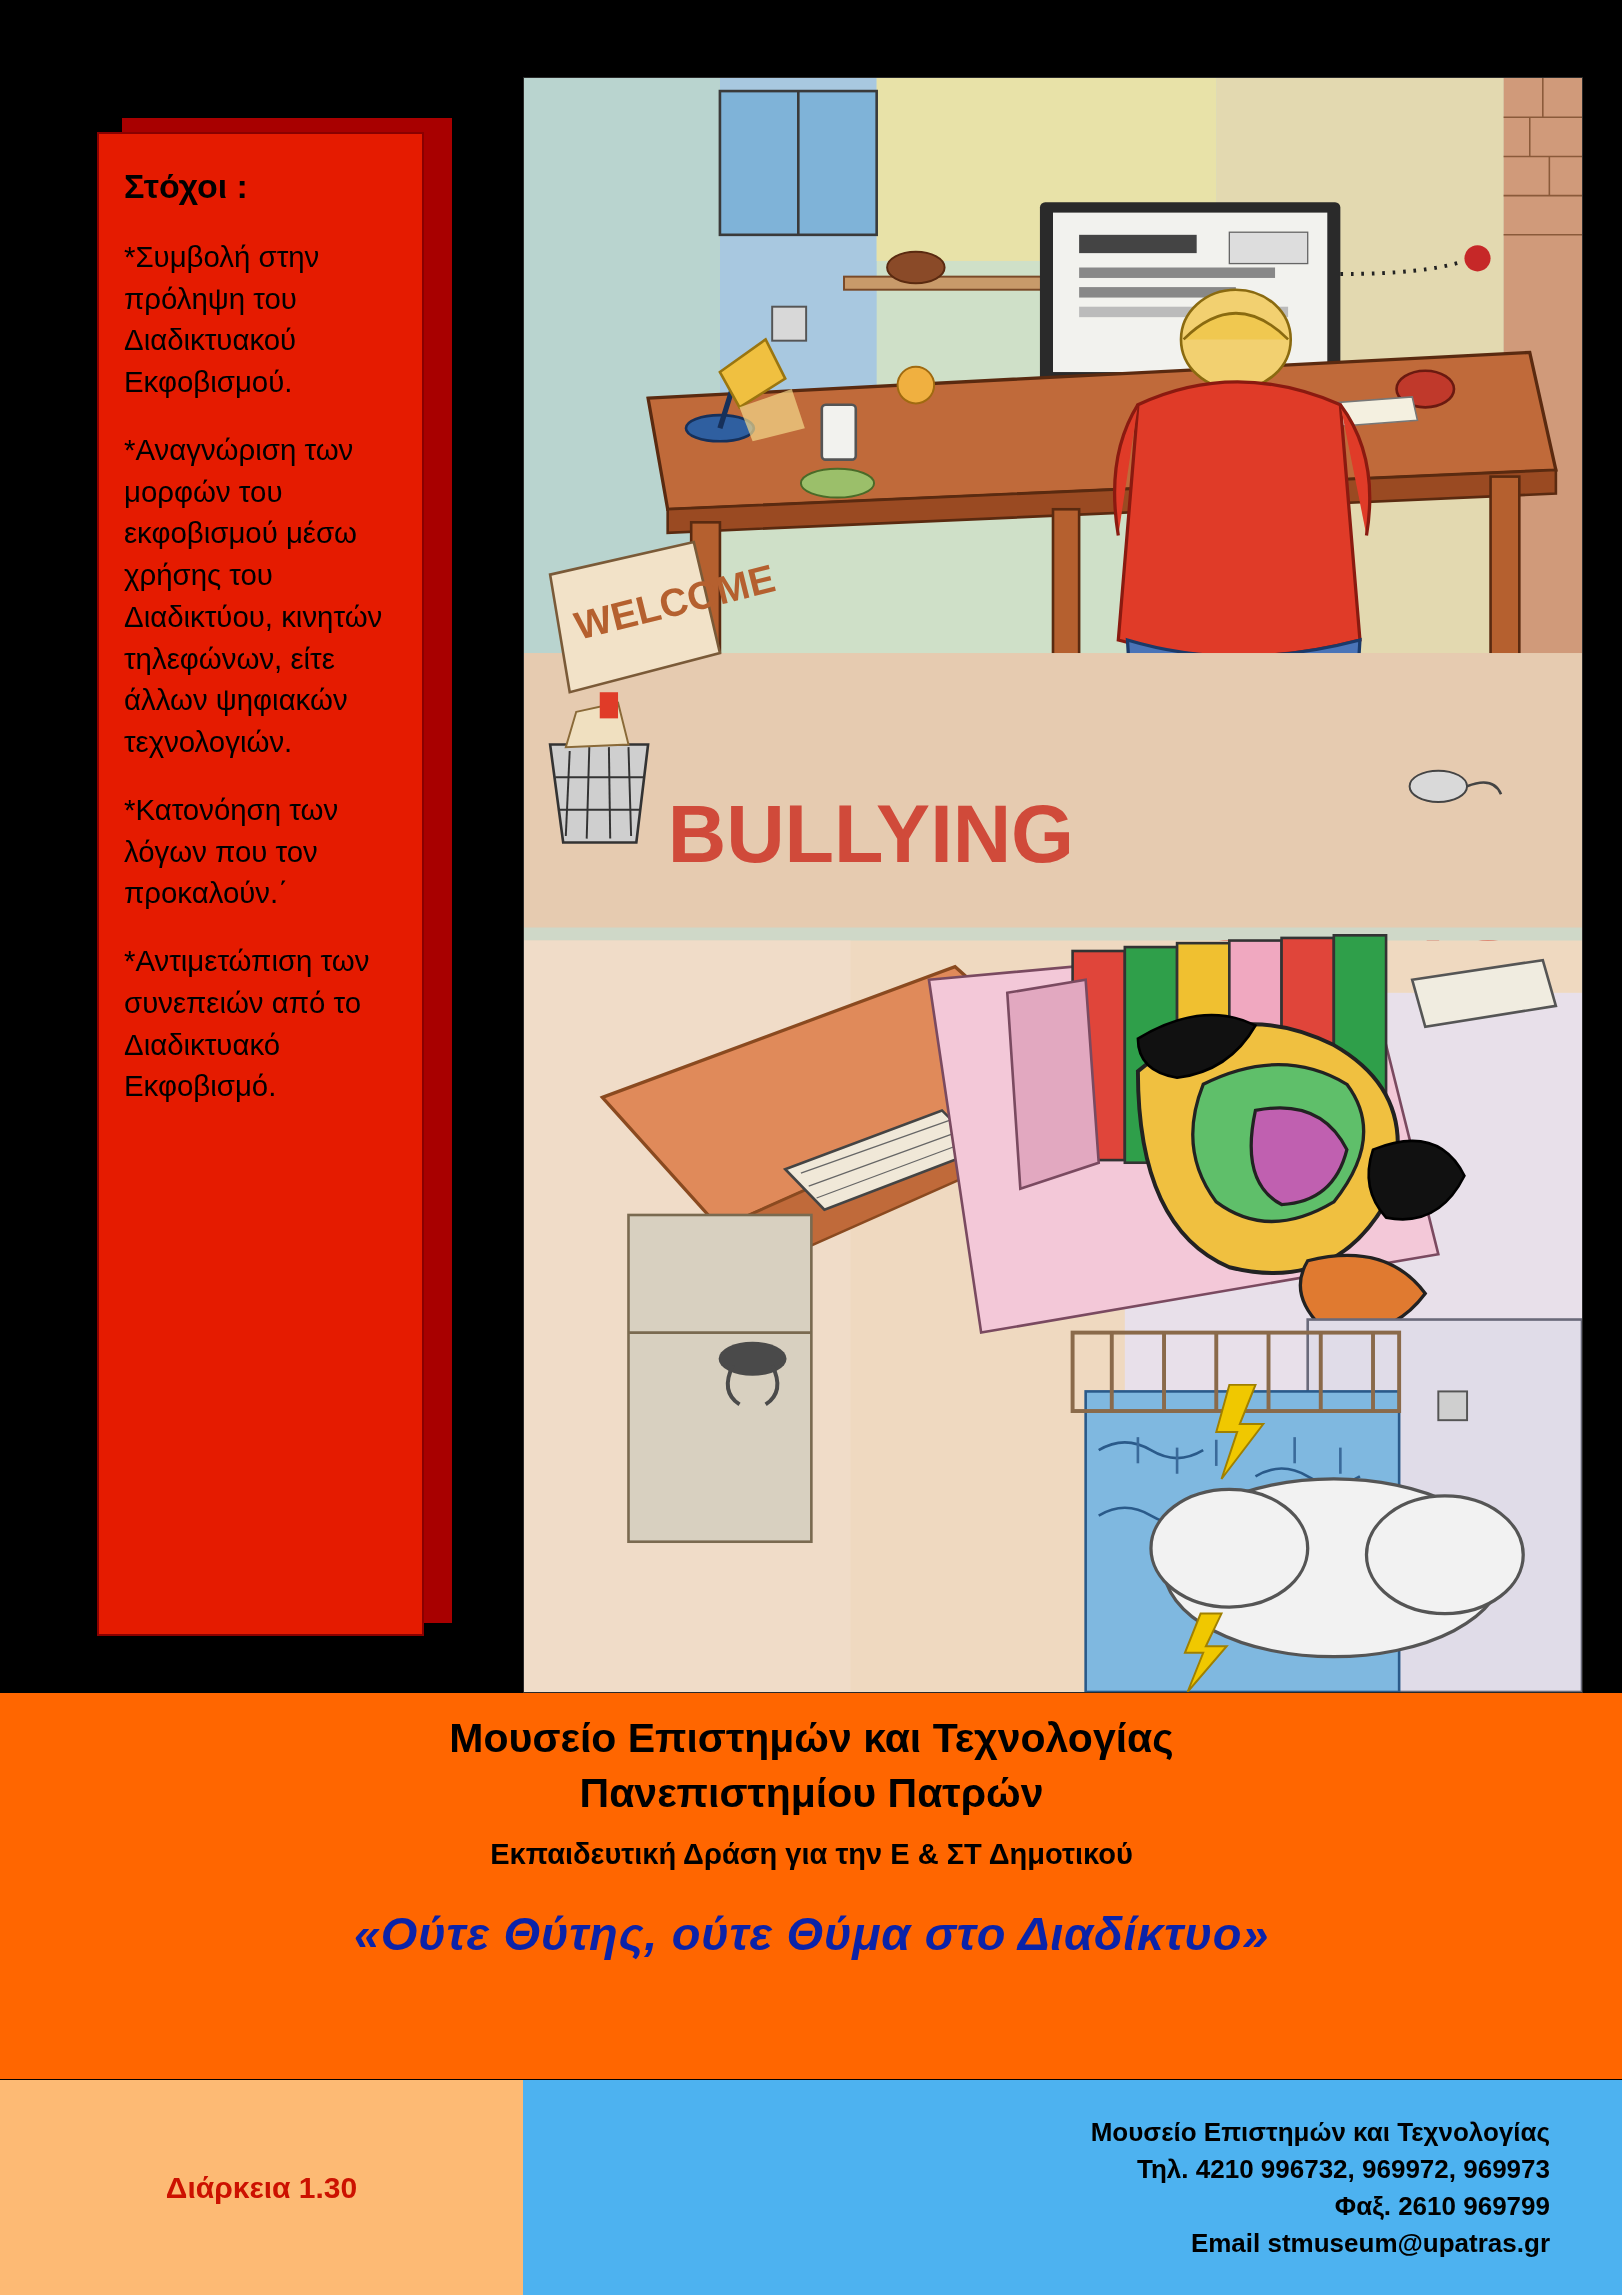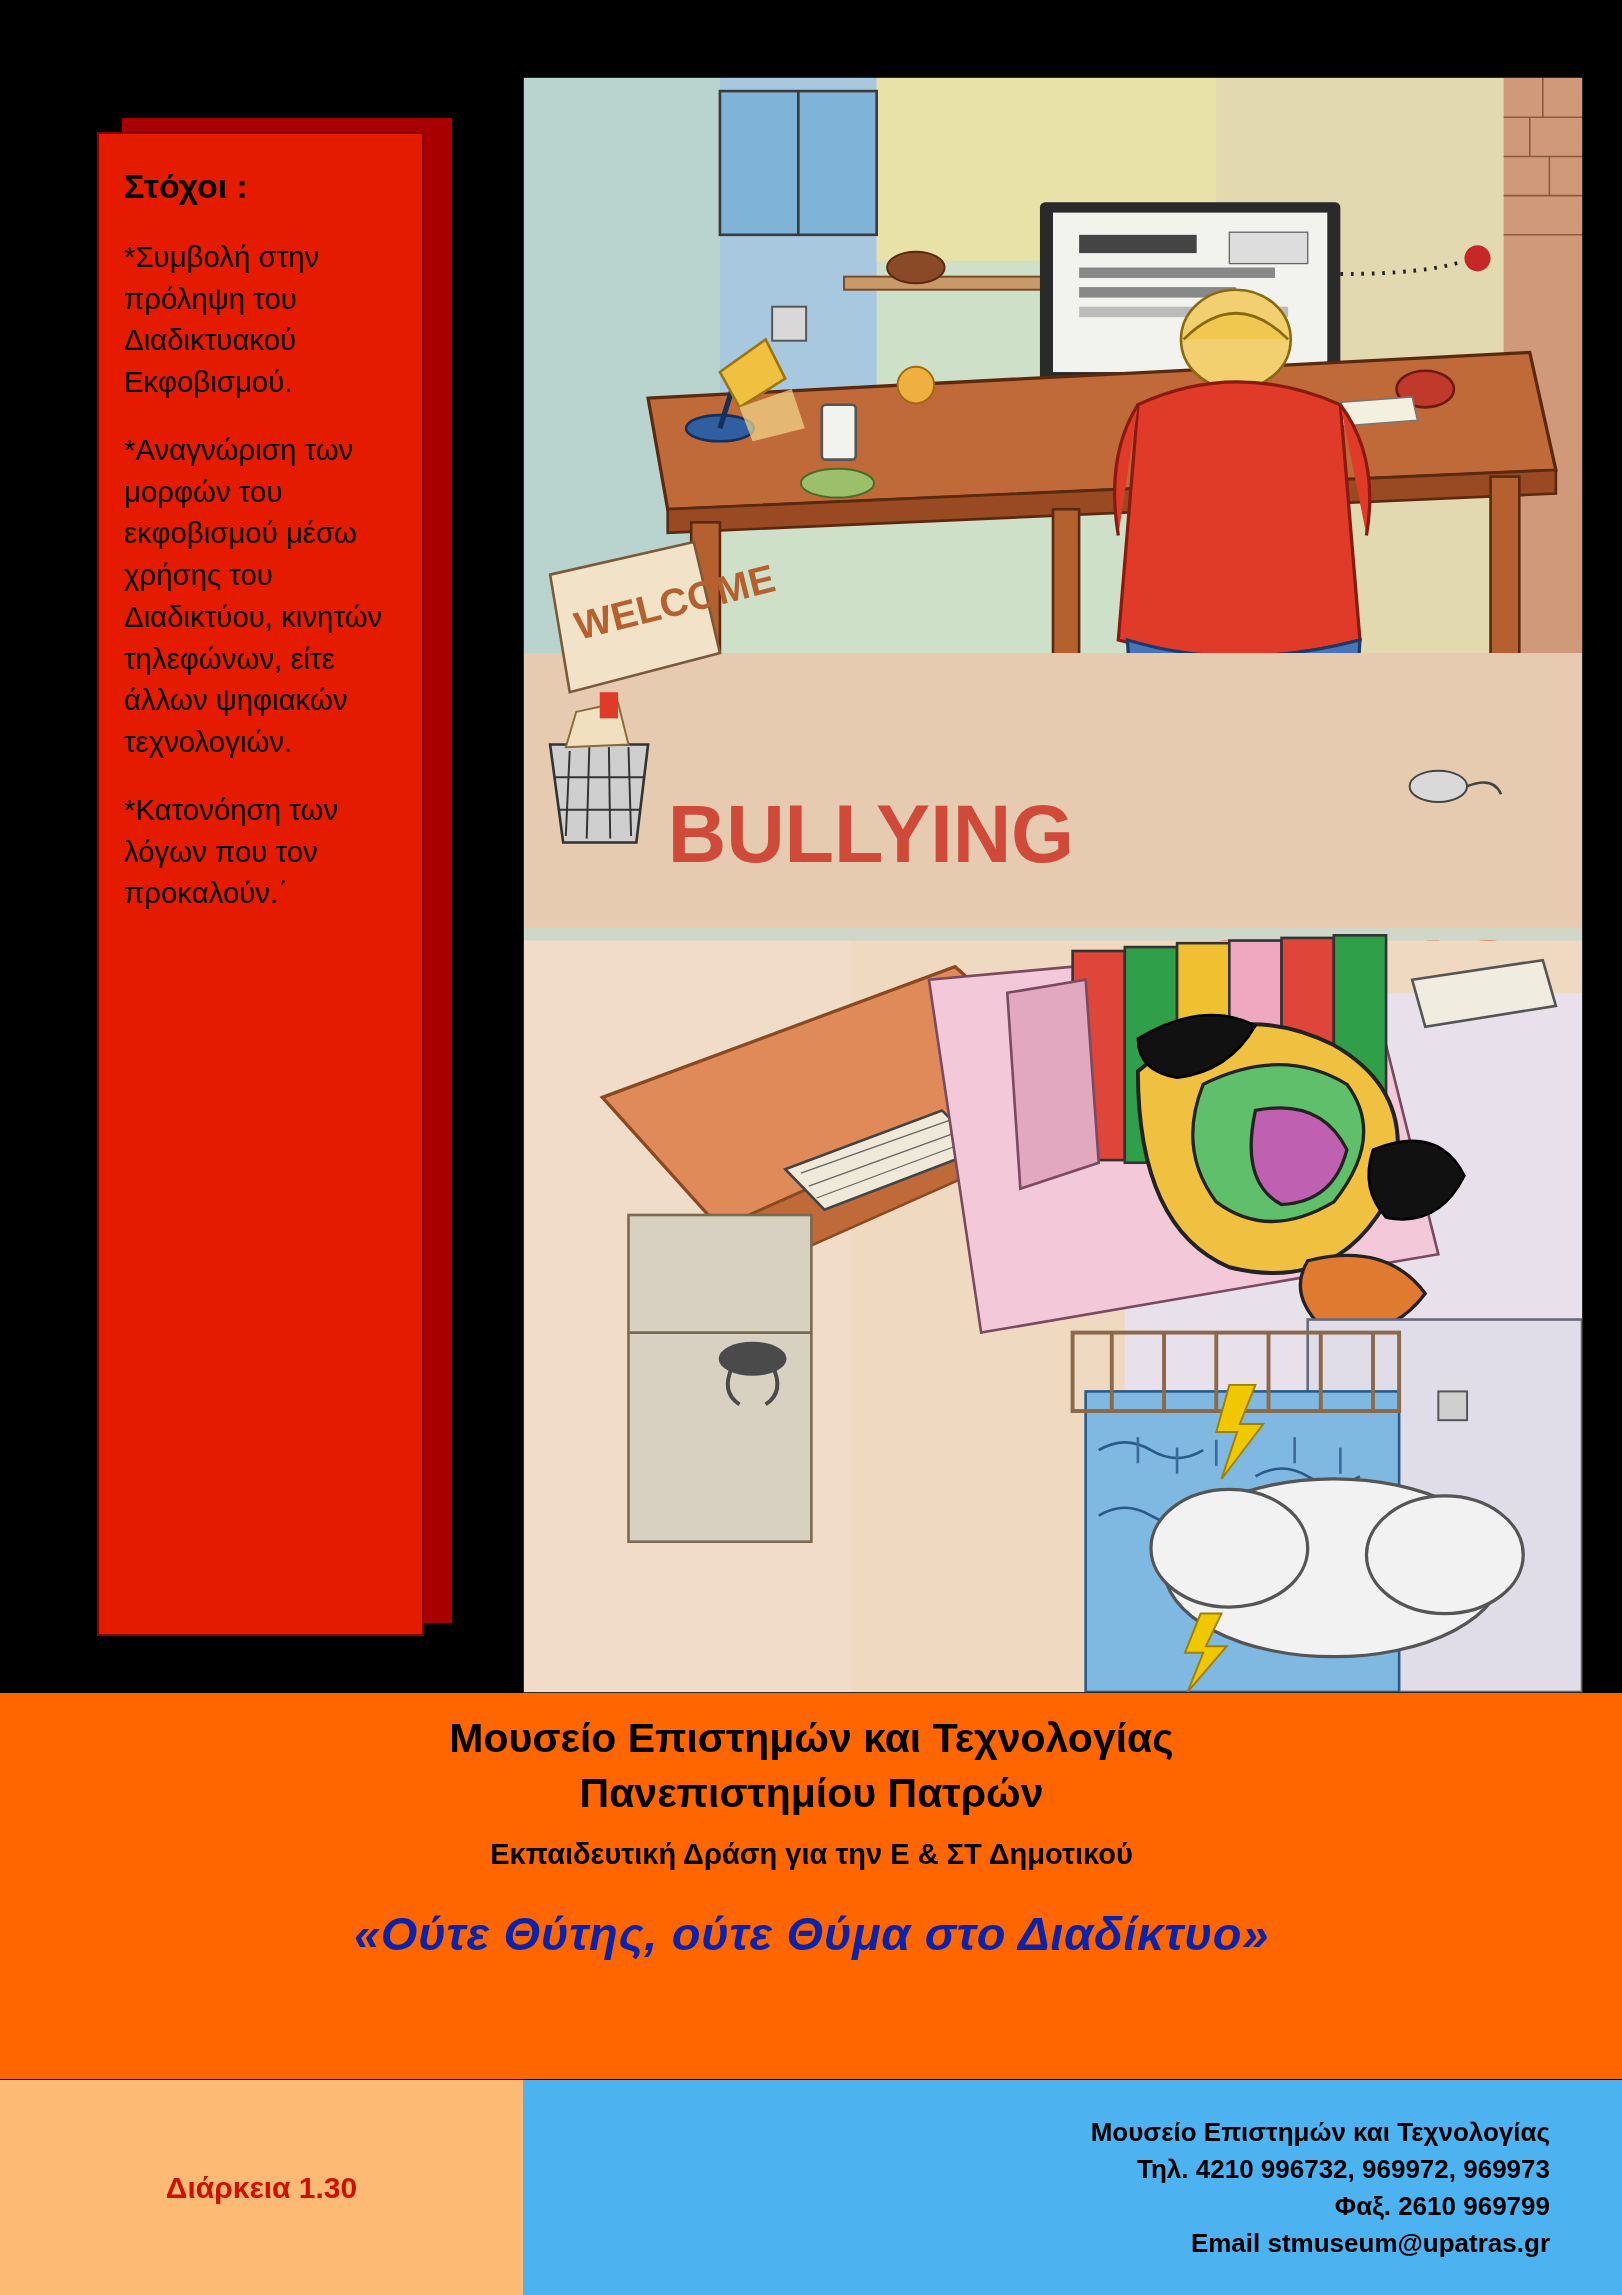"*Αντιμετώπιση των συνεπειών από το" p.goal-item { html: none -> <p>*Αντιμετώπιση των συνεπειών από το Διαδικτυακό Εκφοβισμό.</p> }
